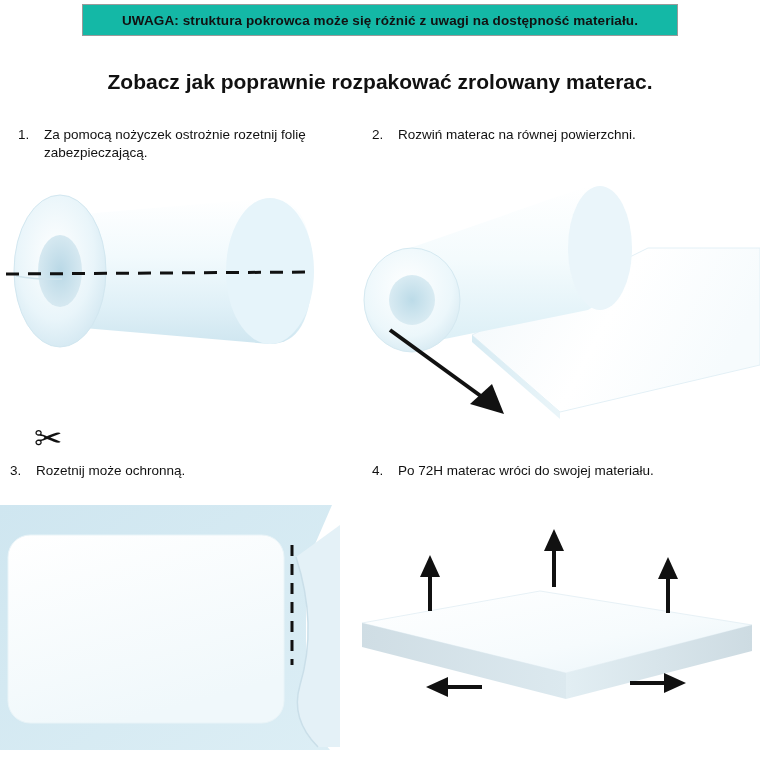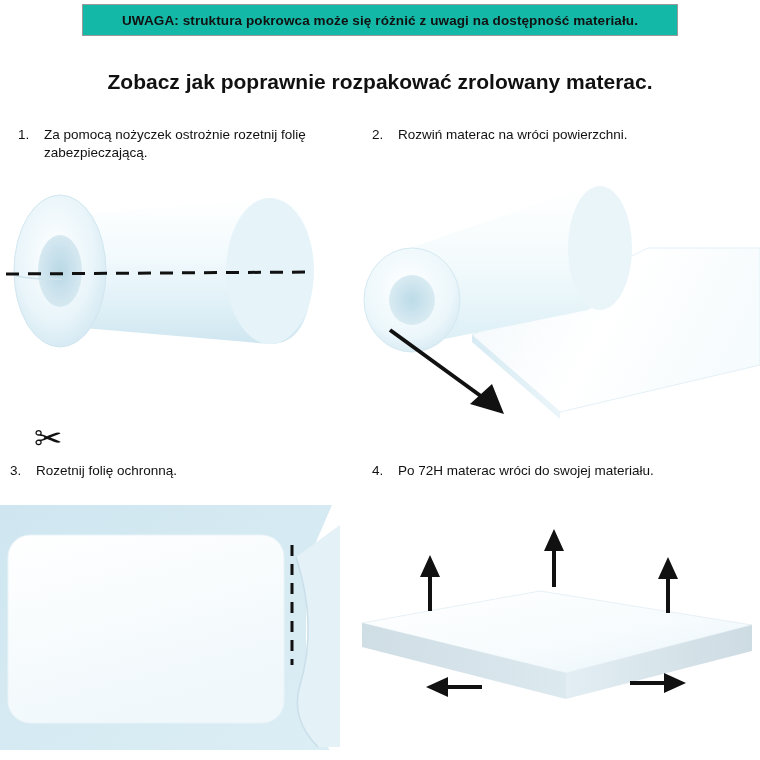"Rozwiń materac na wróci powierzchni." span.step-label { text: wróci -> równej }
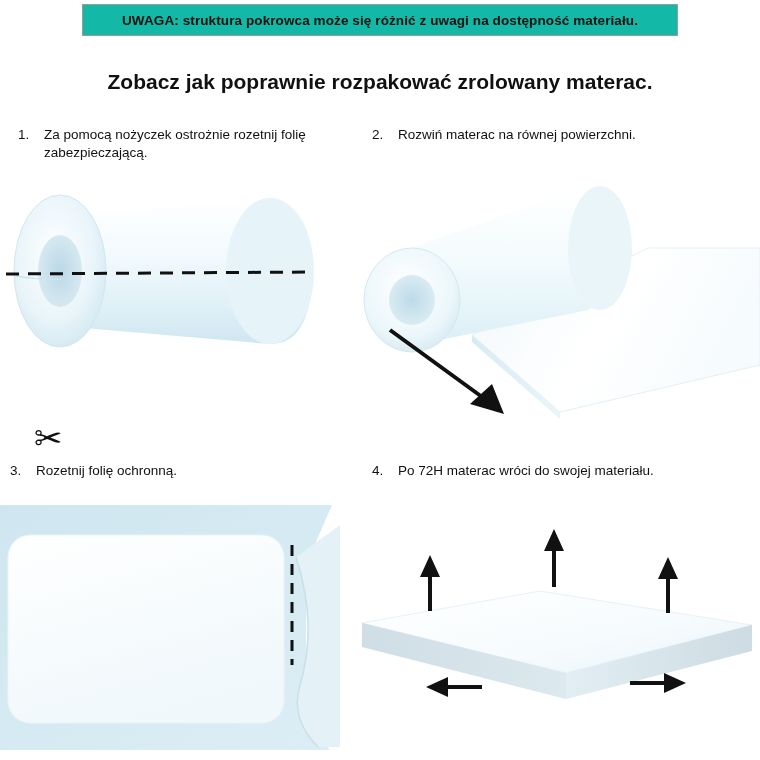"Rozetnij folię ochronną." span.step-label { text: folię -> może }
